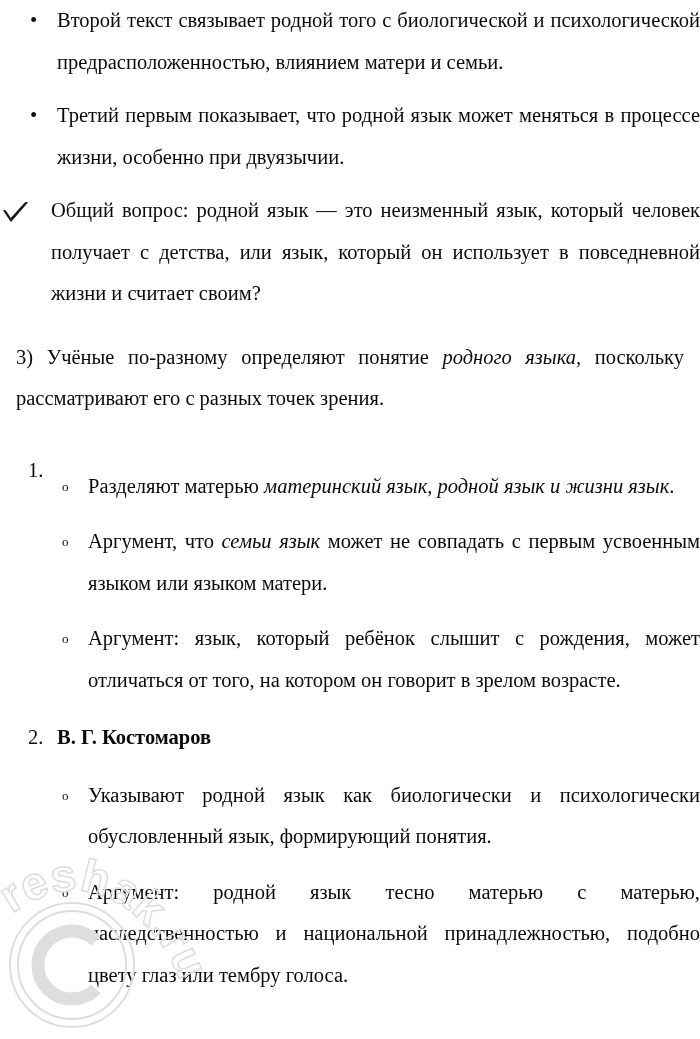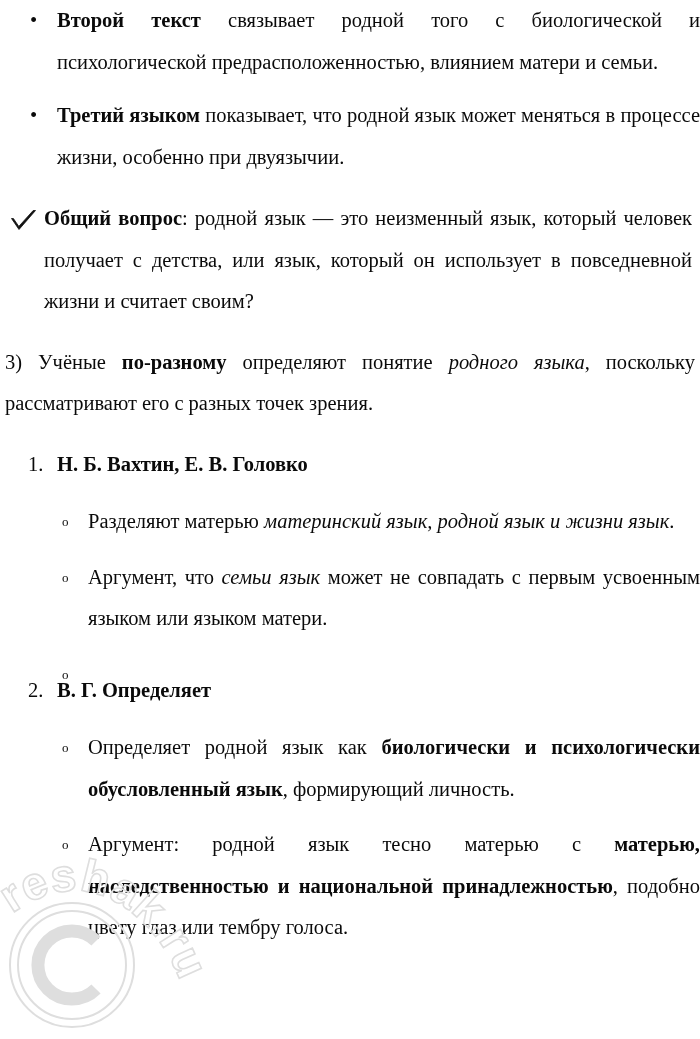"Второй текст" b, strong { font-weight: bold -> normal }
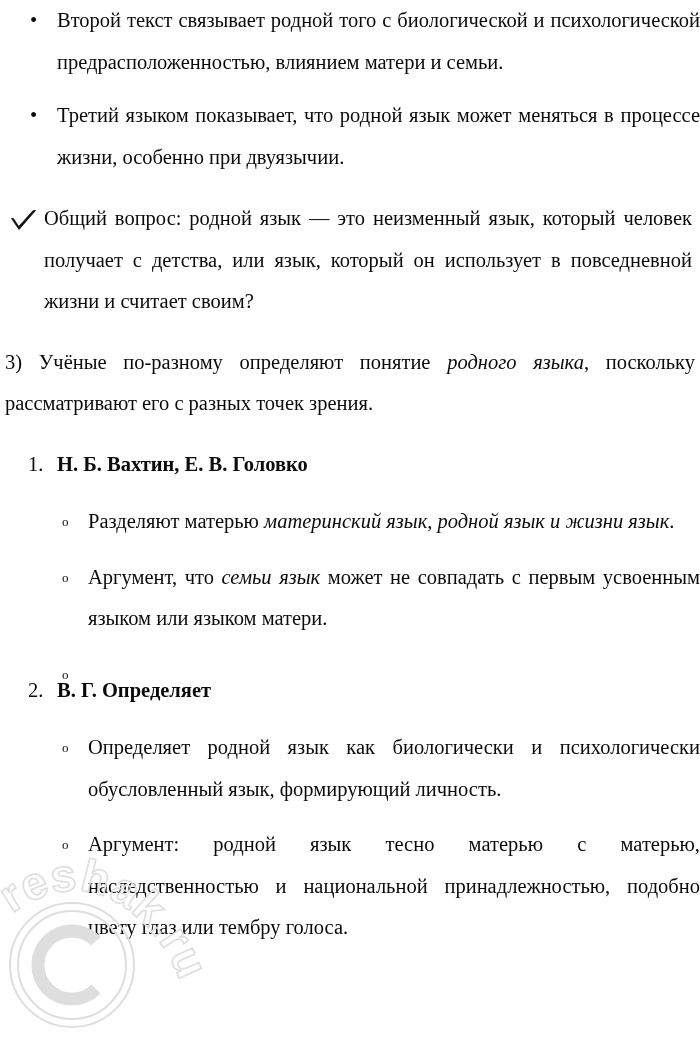"Третий языком" b { text: языком -> первым }
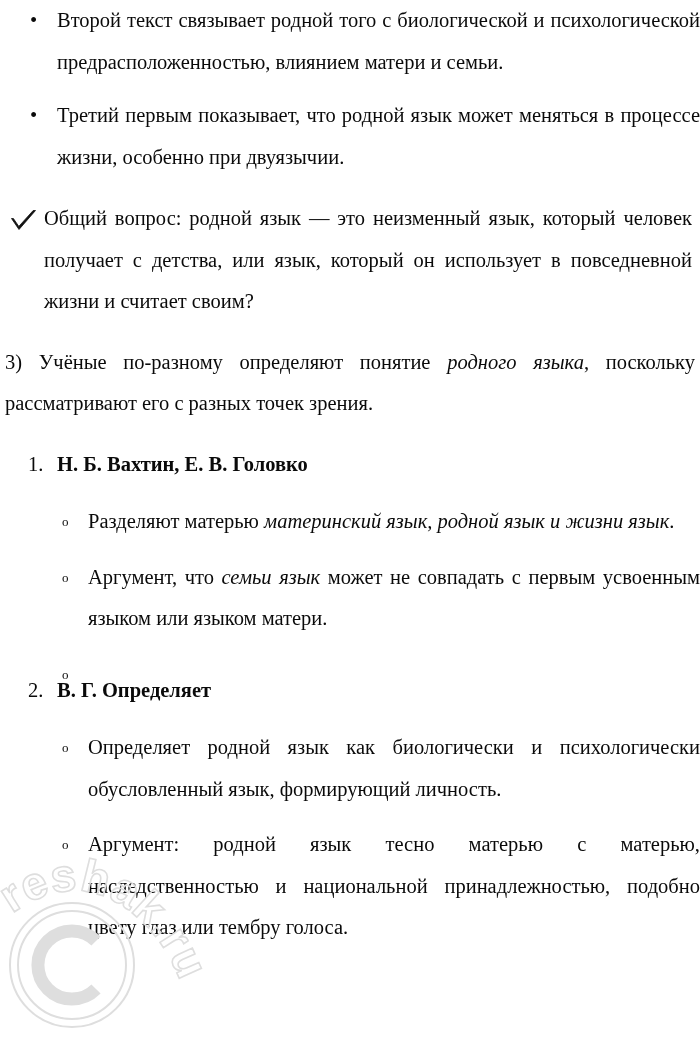"Общий вопрос: родной язык —" .check-para { margin: 8px -> 0; padding-left: 36px -> 51px }
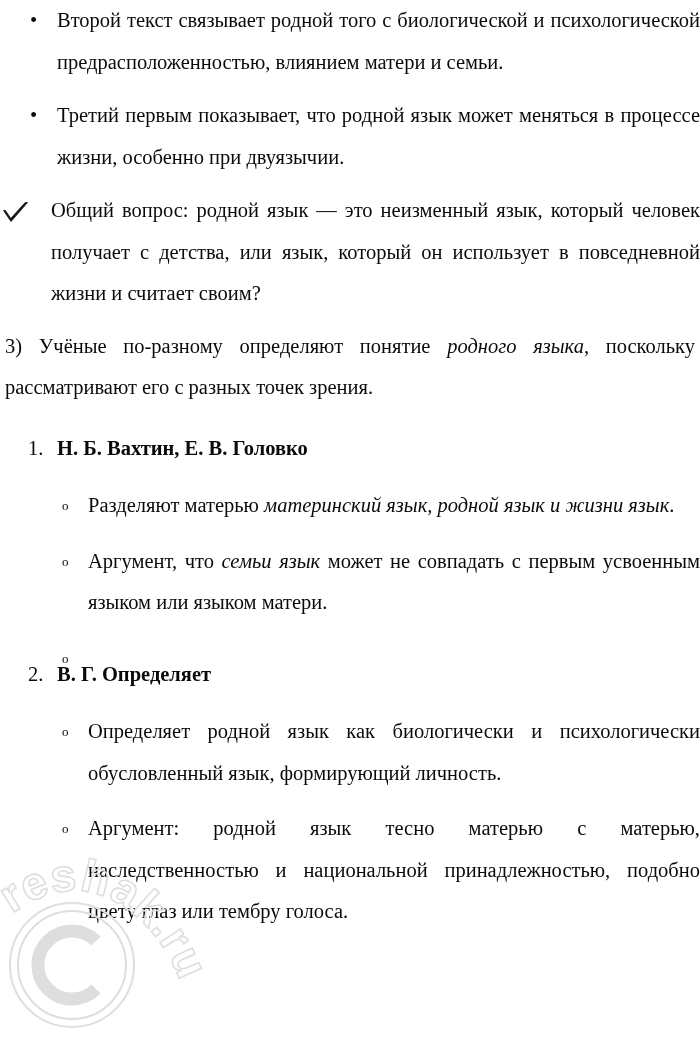"3) Учёные по-разному определяют понятие" .plain-para { margin: 5px -> 16px }
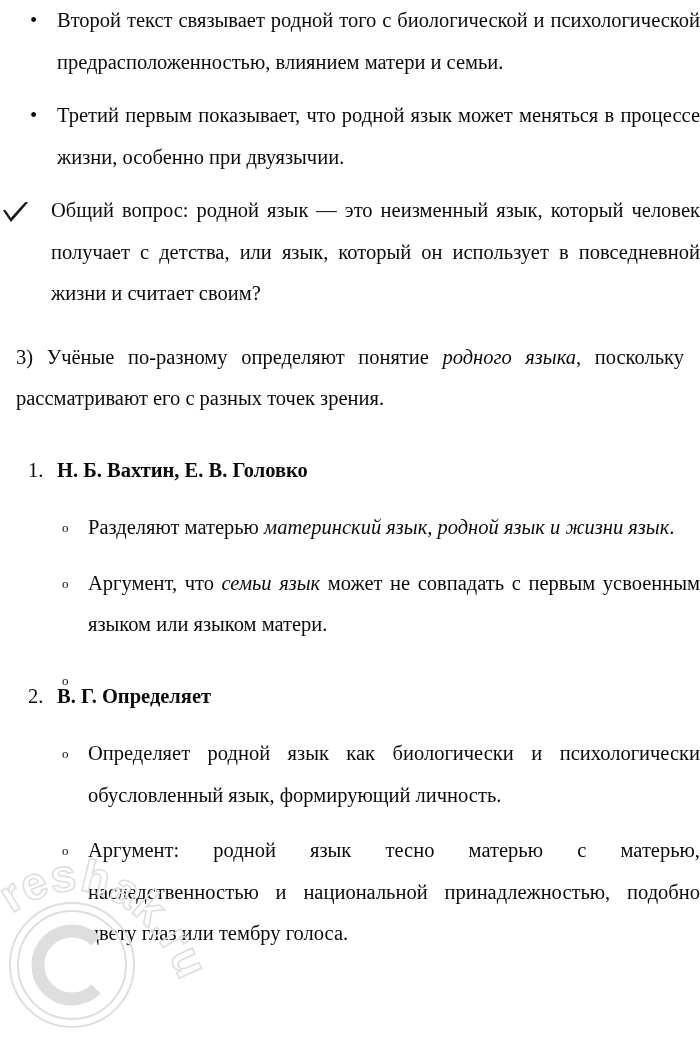"Н. Б. Вахтин, Е. В." span { html: <span>Н. Б. Вахтин, Е. В. Головко</span> -> none }
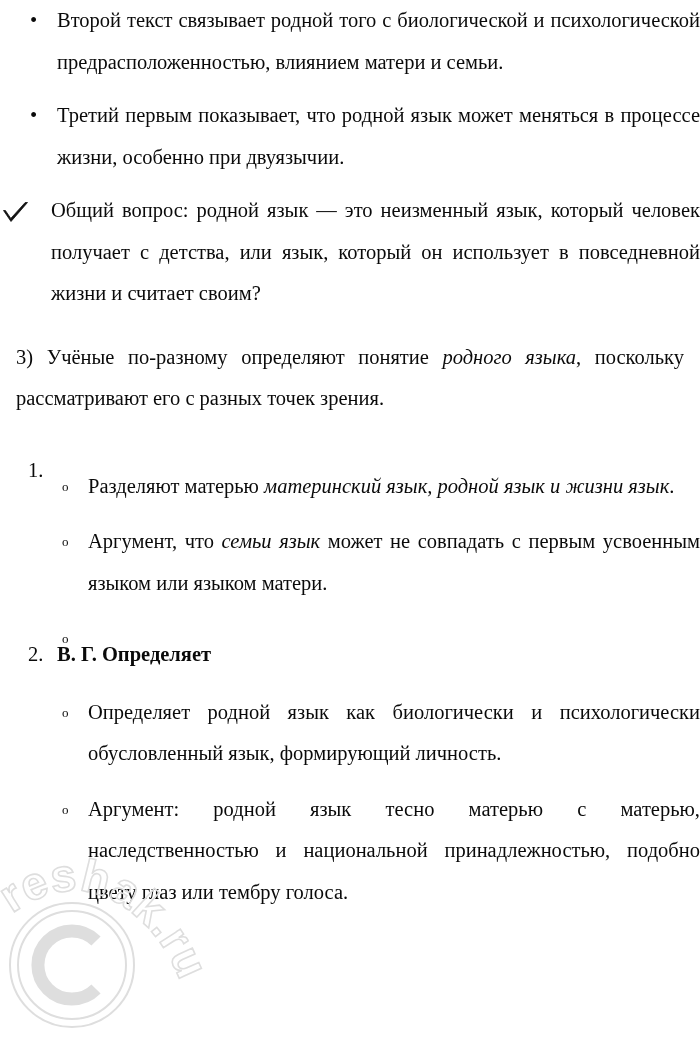"Аргумент: язык, который ребёнок слышит" span { html: none -> <span>Аргумент: язык, который ребёнок слышит с рождения, может отличаться от того, на котором он говорит в зрелом возрасте.</span> }
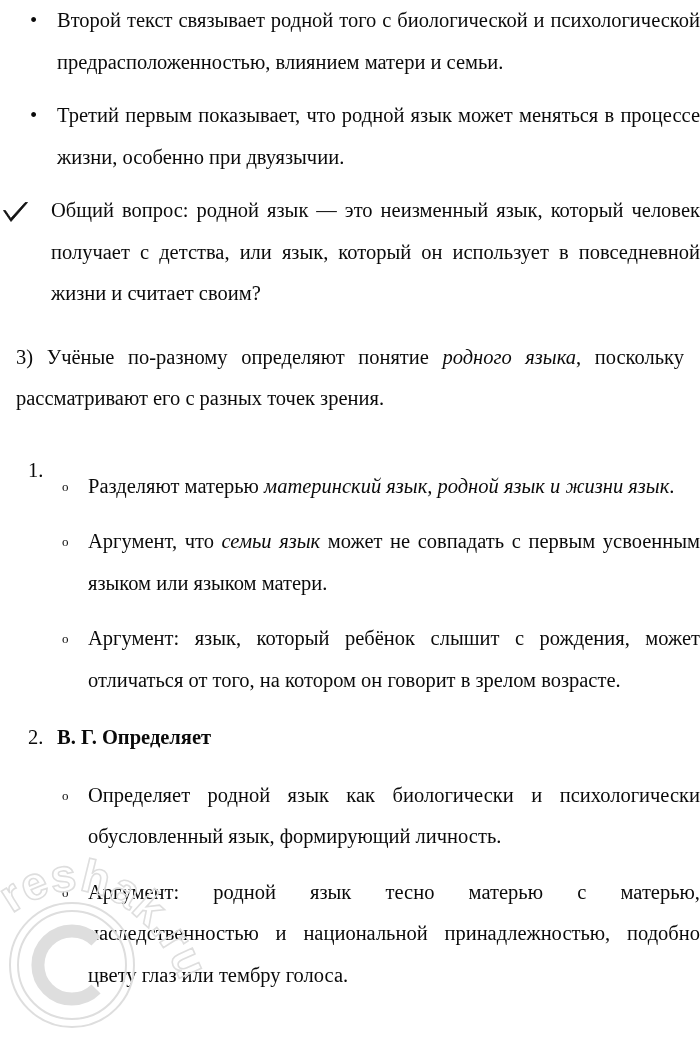"В. Г. Определяет" span { text: Определяет -> Костомаров }
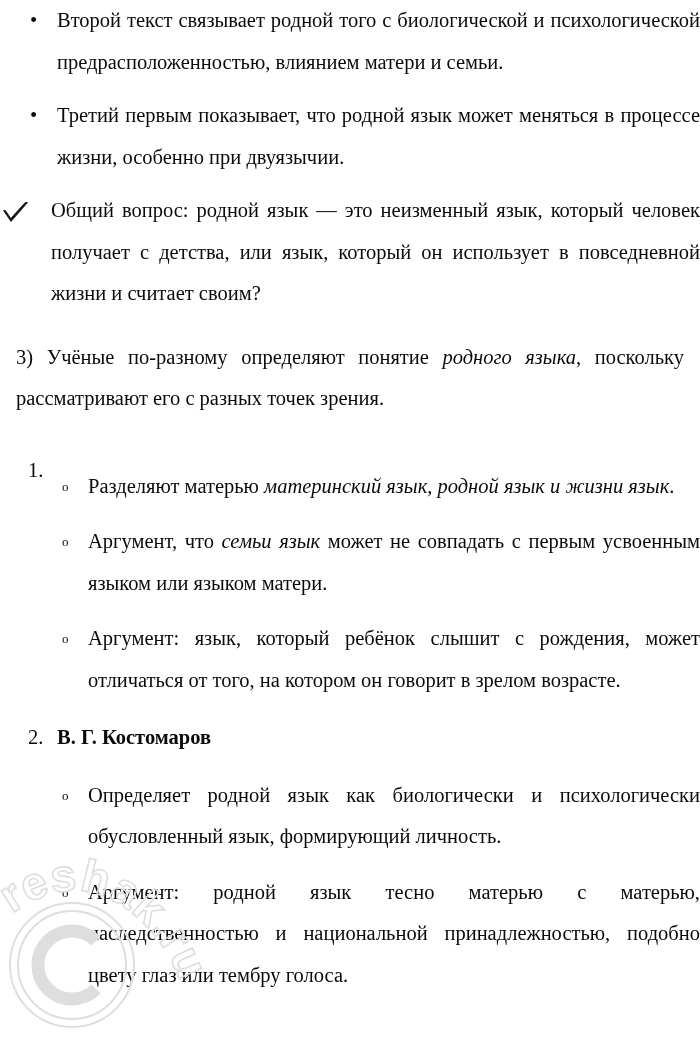"Определяет родной язык как" span { text: Определяет -> Указывают }
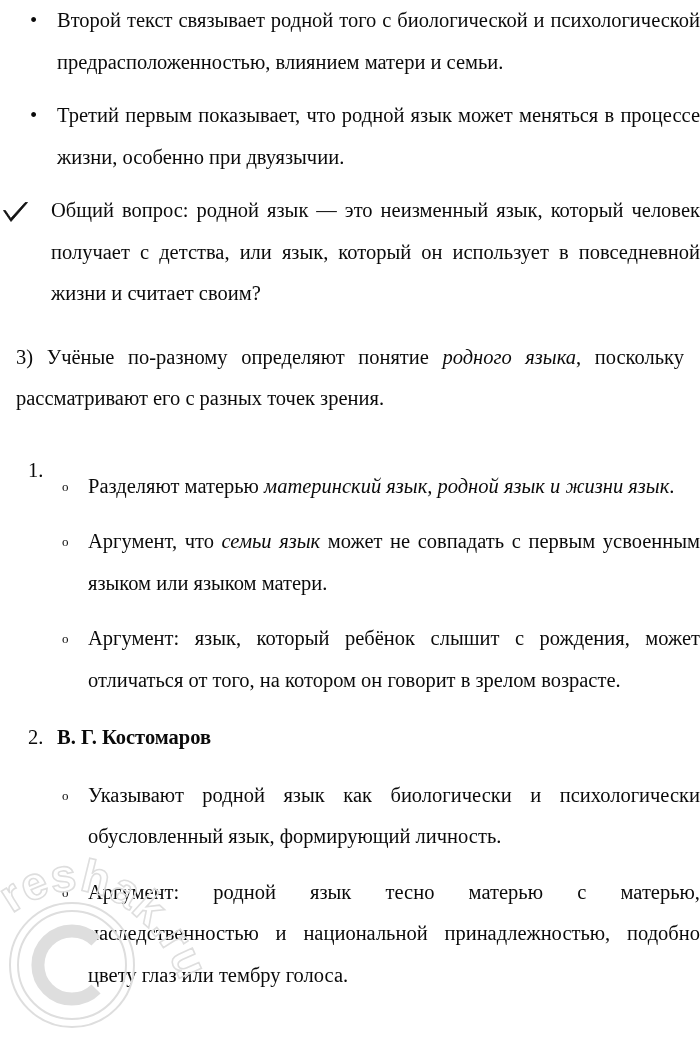", формирующий личность." span { text: личность -> понятия }
